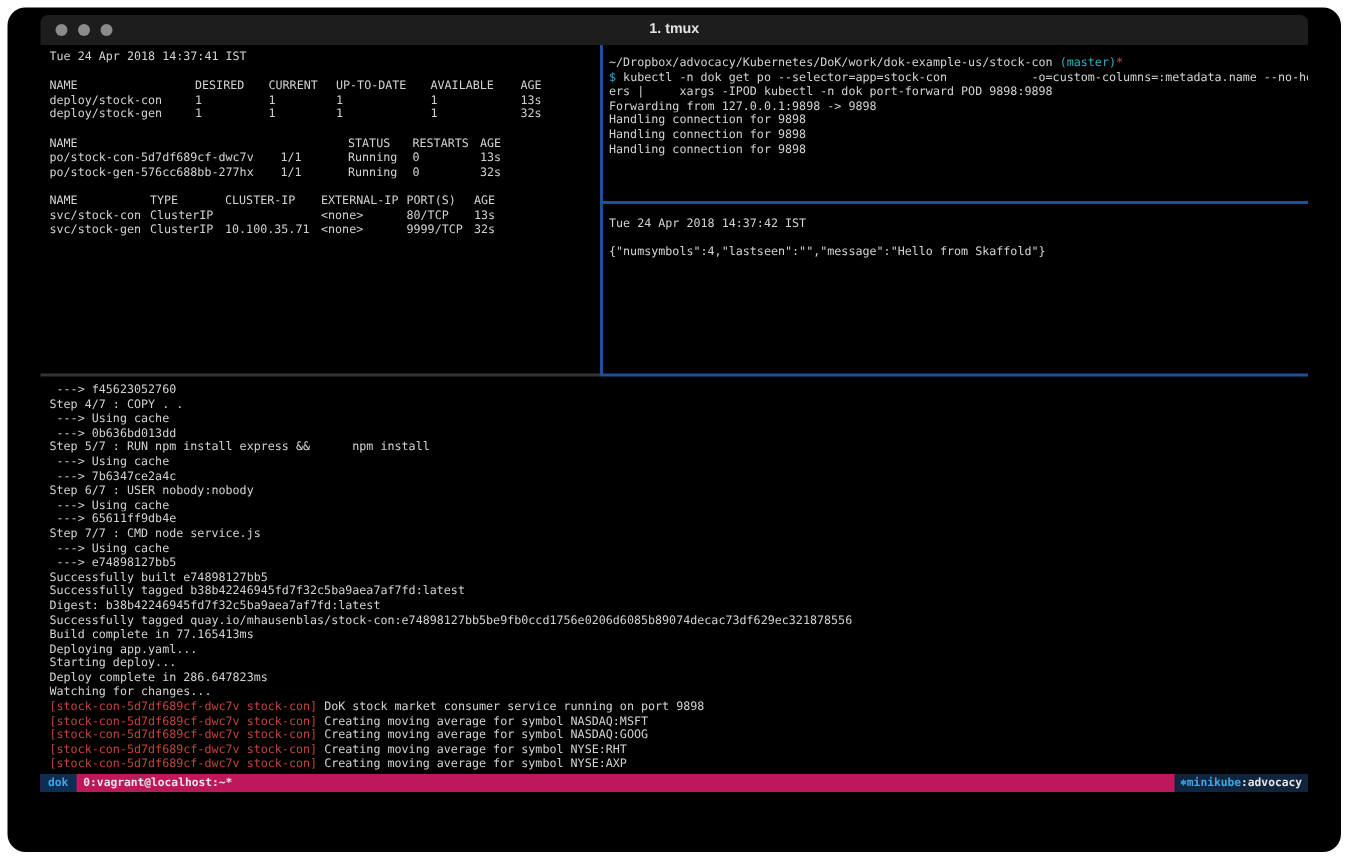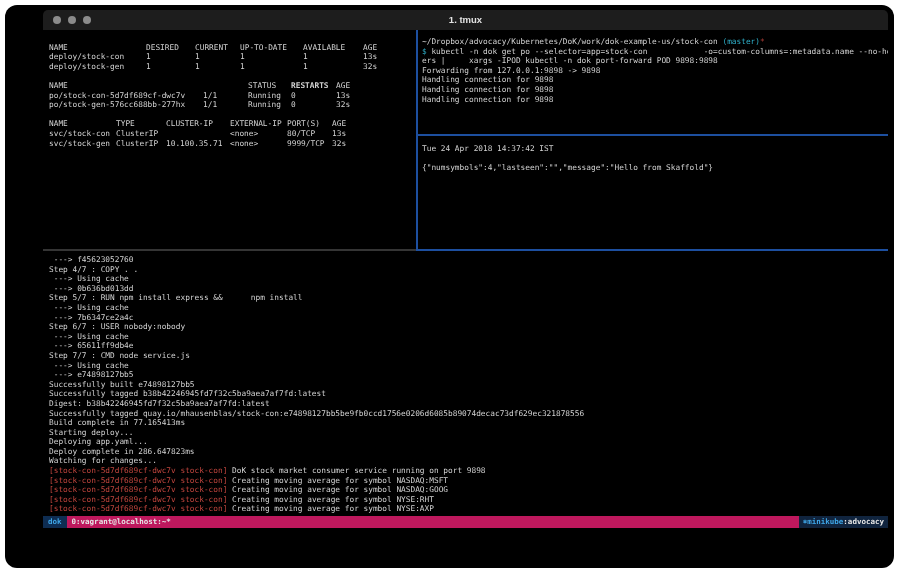"1. tmux" .window { left: 38px -> 22px }
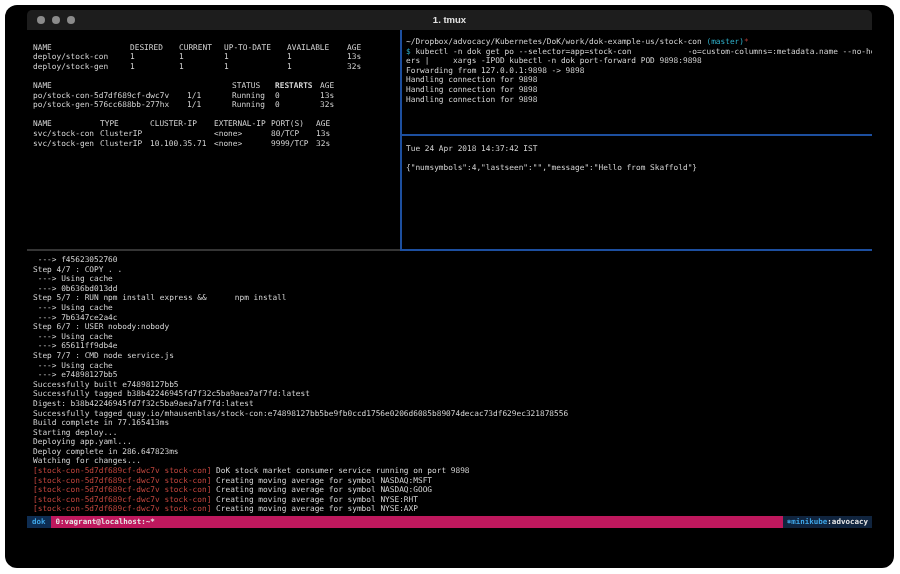"Tue 24 Apr 2018 14:37:41" div.line { html: none -> <div>Tue 24 Apr 2018 14:37:41 IST</div> }
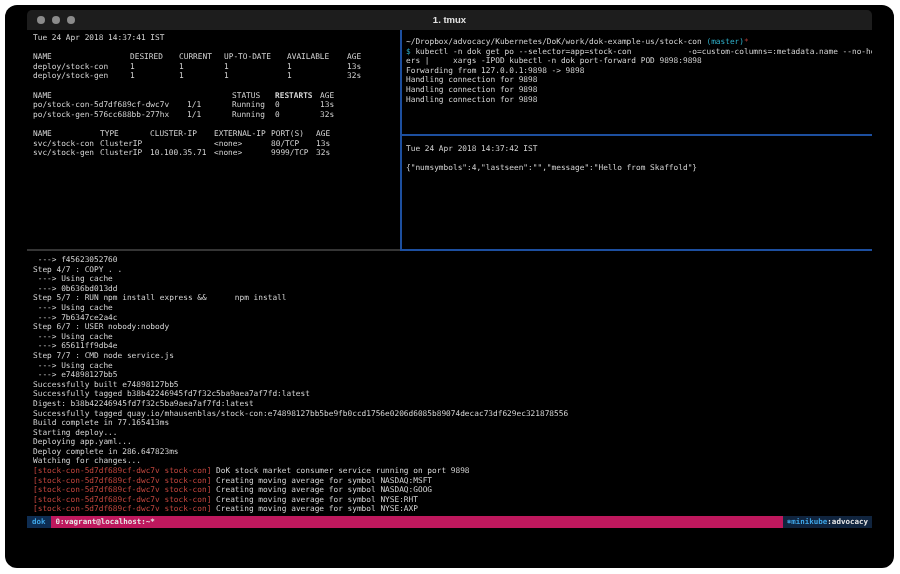"RESTARTS" span.cell { font-weight: bold -> none }
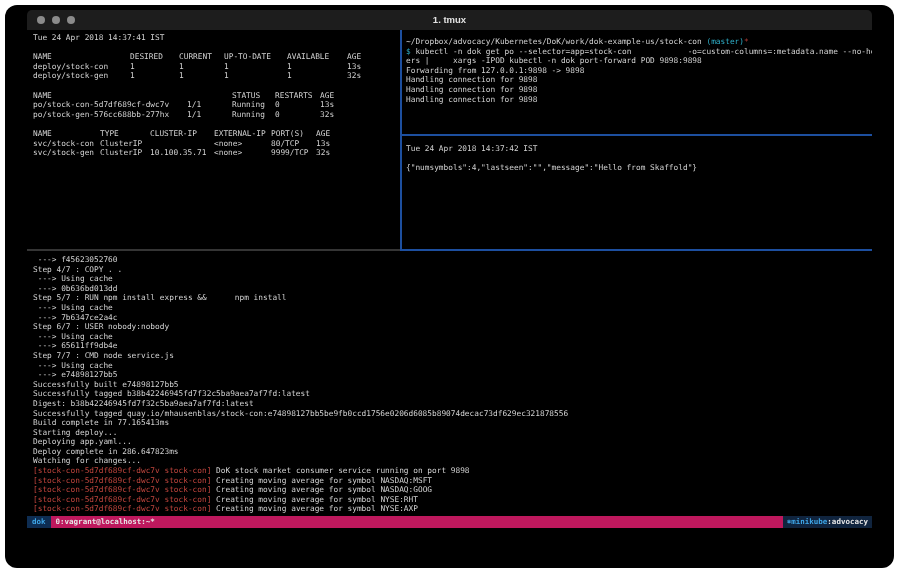"Starting deploy..." div.line { order: before "Deploying app.yaml..." -> after "Deploying app.yaml..." }
